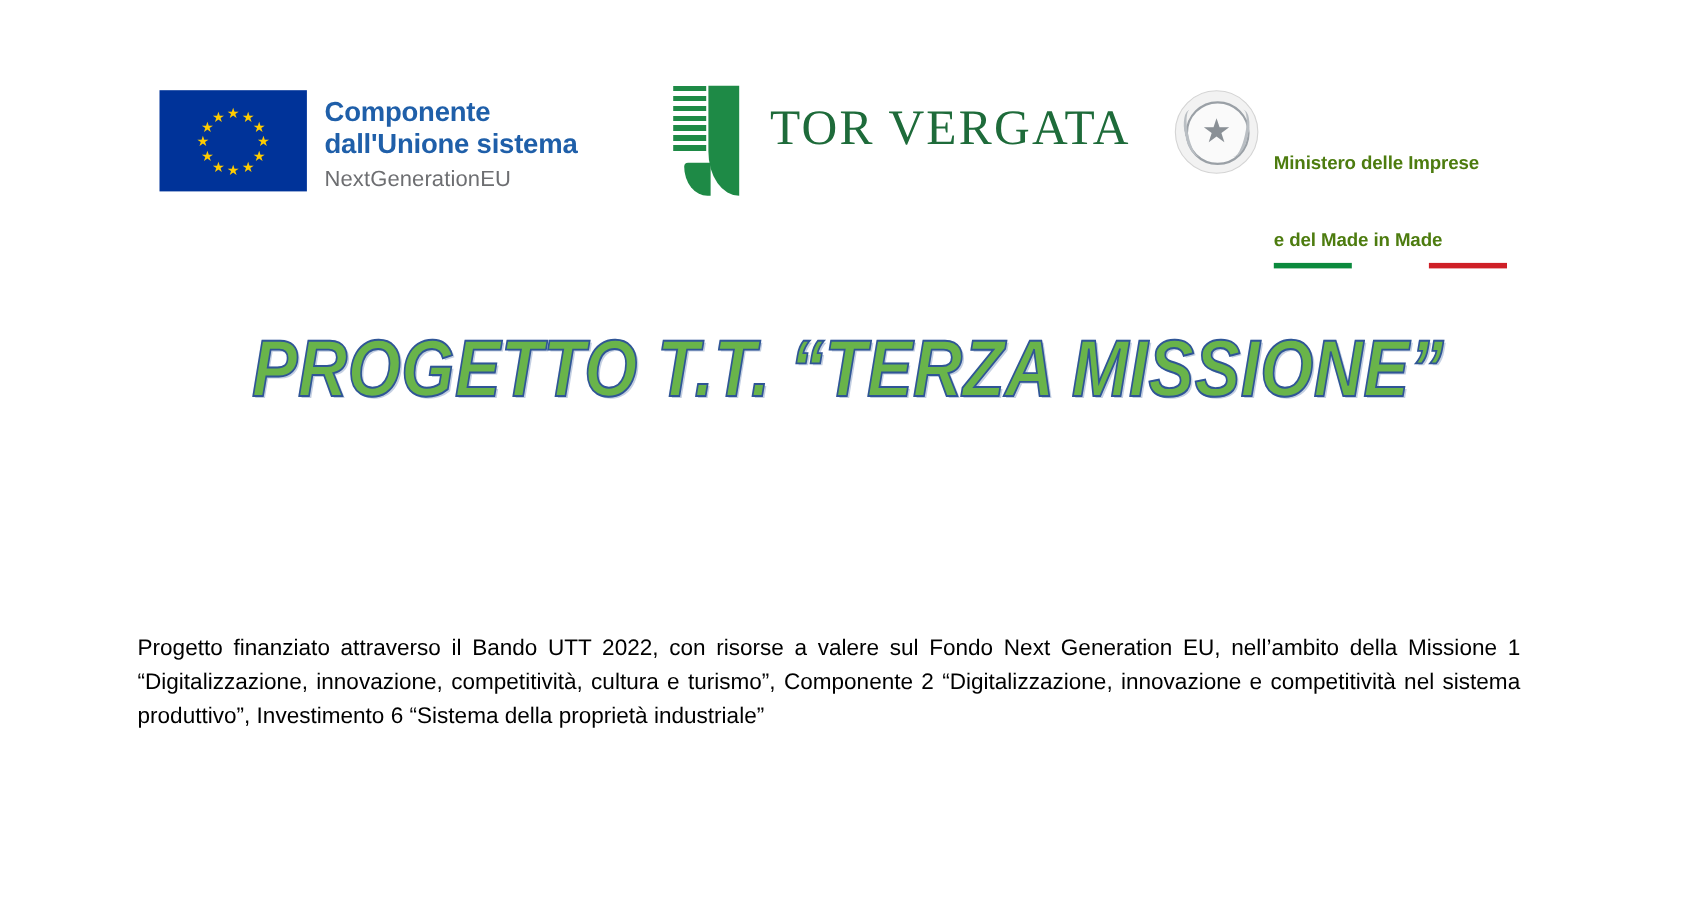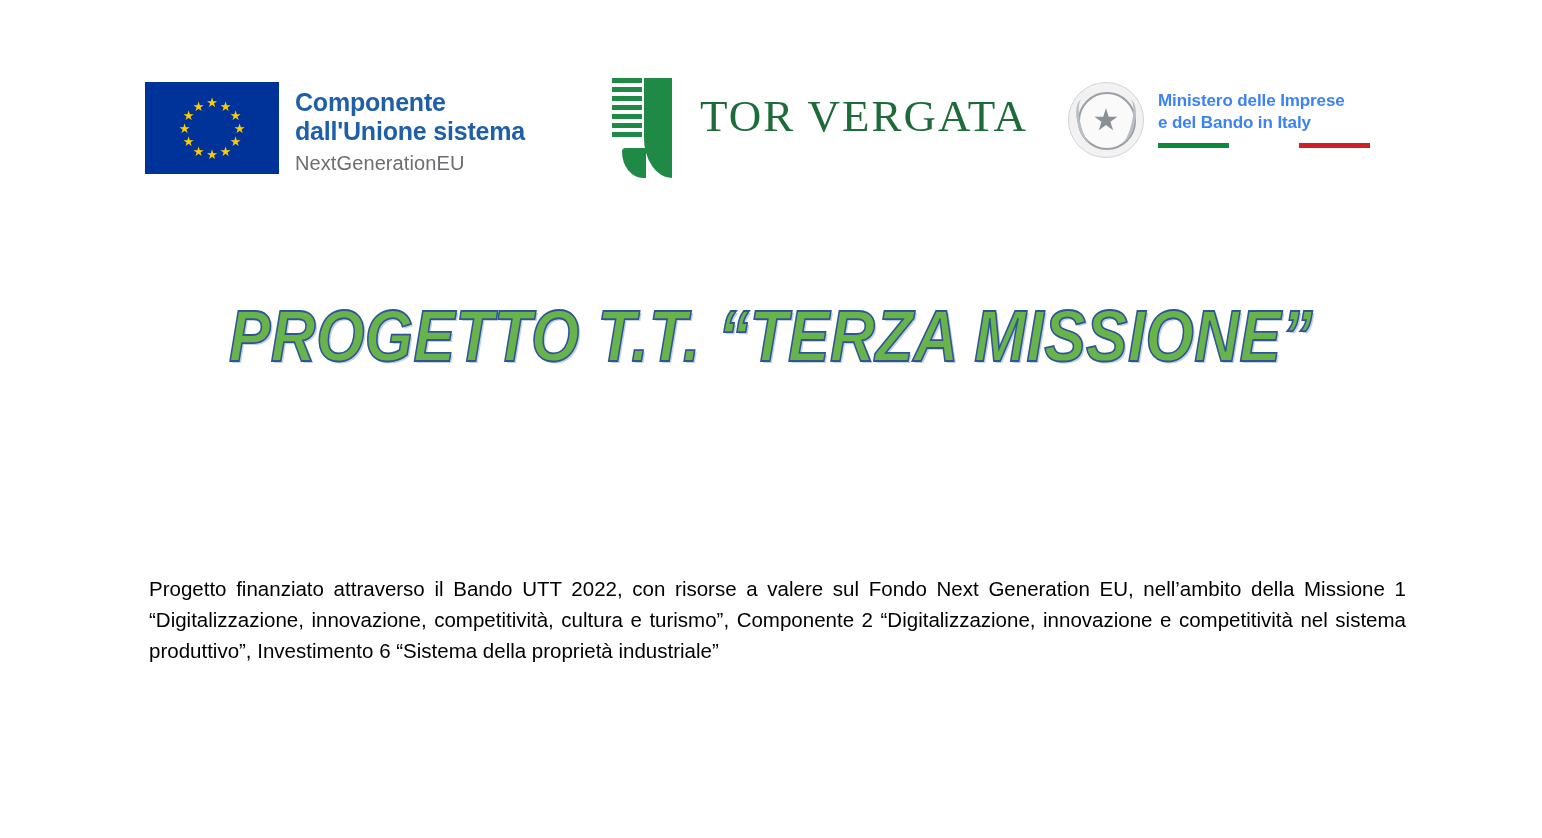"Ministero delle Imprese" .min-l1, .min-l2 { color: #3b82f6 -> #4d7c0f; margin-top: none -> 48px }
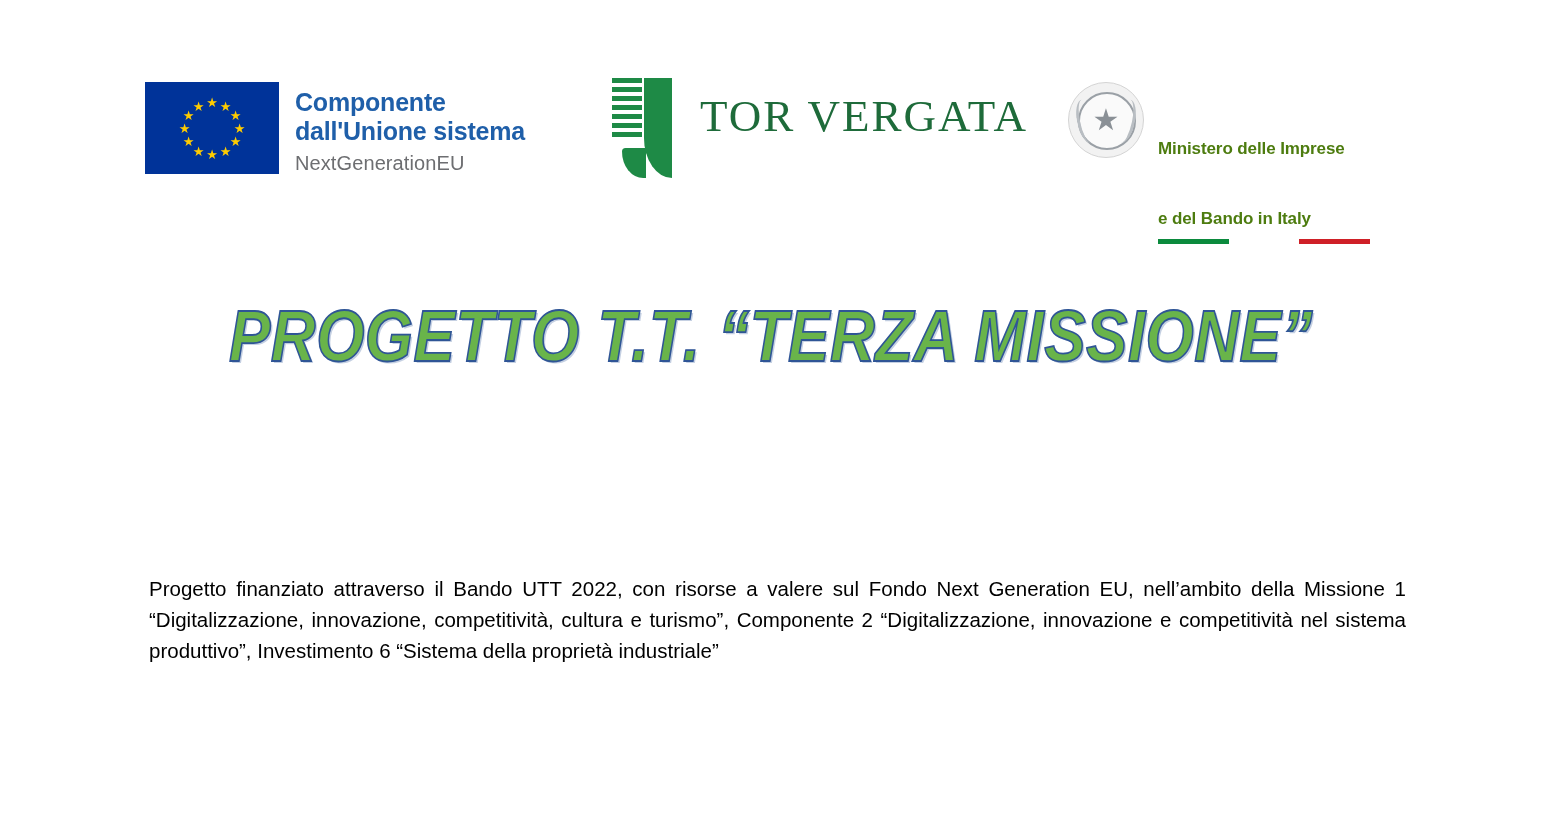"e del Bando in Italy" div.min-l2 { text: Bando in Italy -> Made in Made }
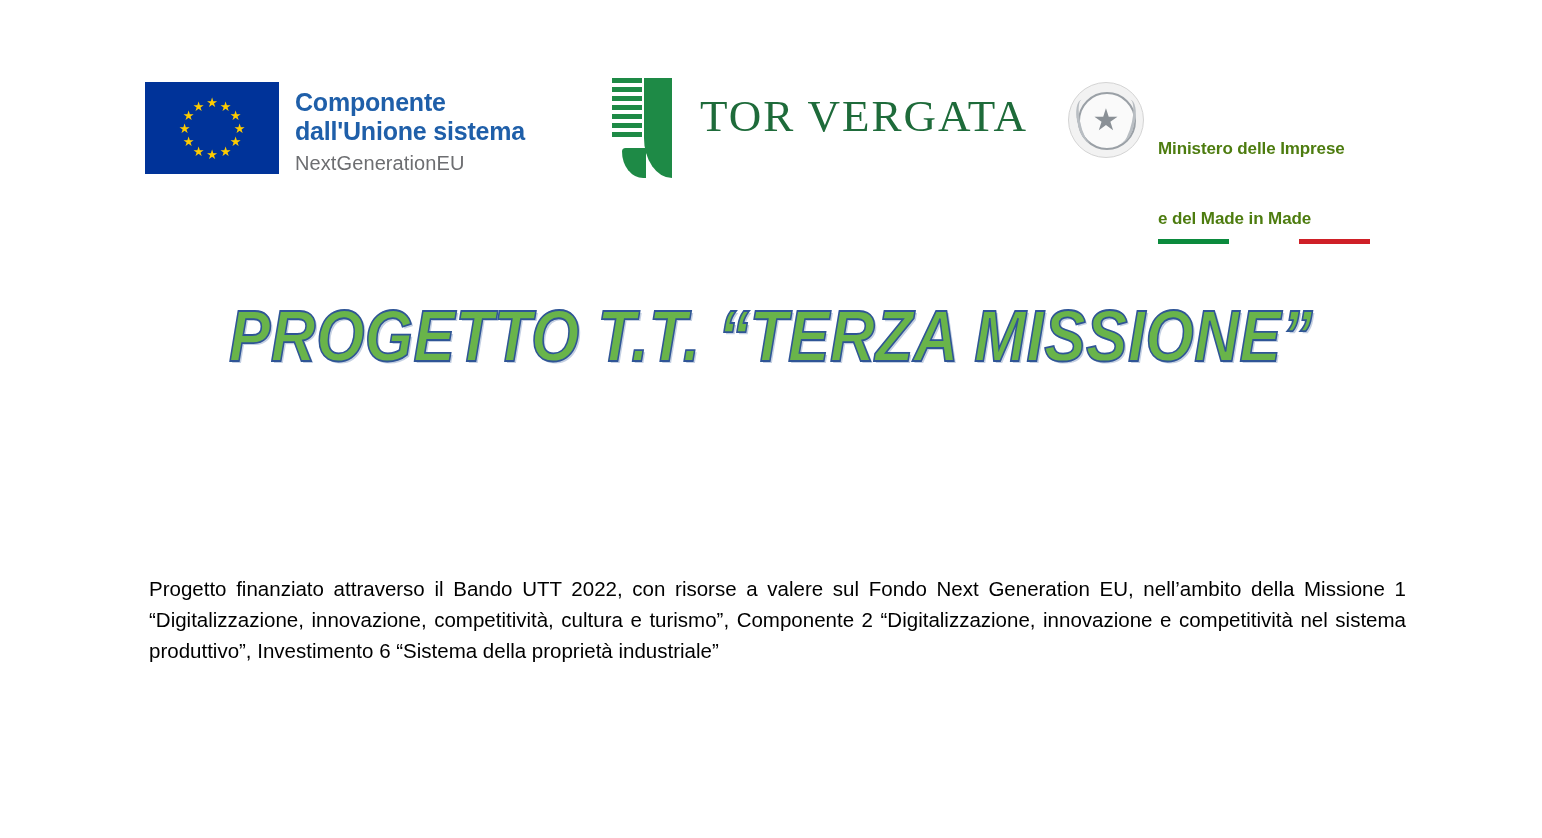"Progetto finanziato attraverso il Bando" .doc-paragraph { left: 149px -> 125px }
